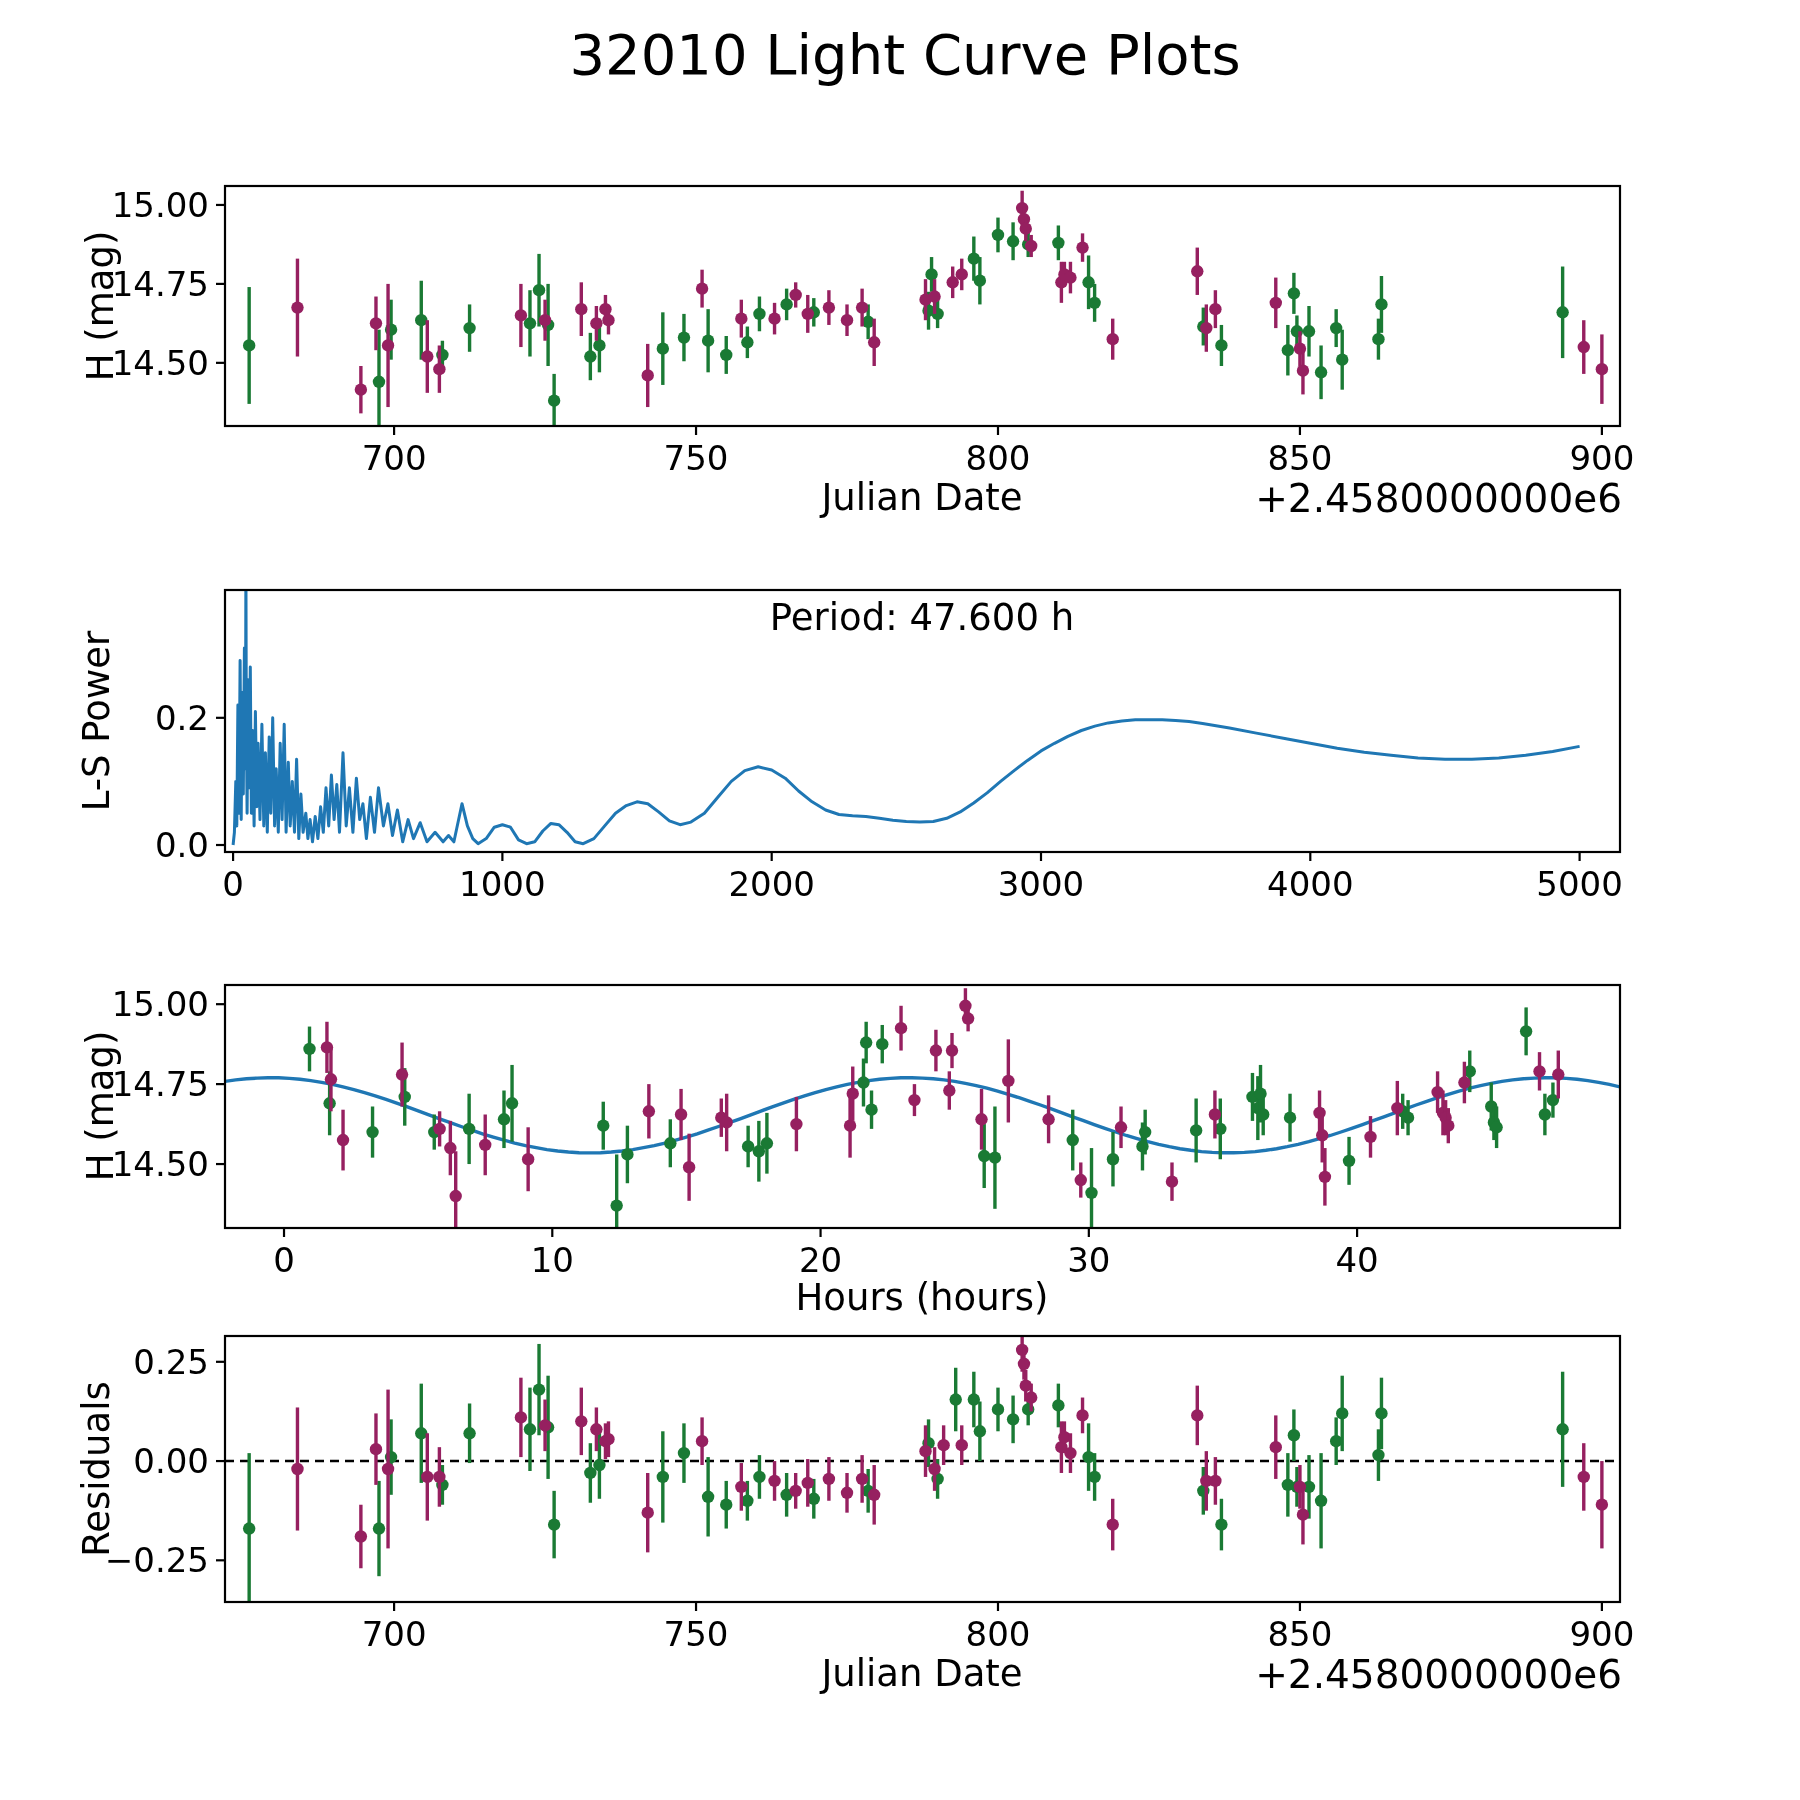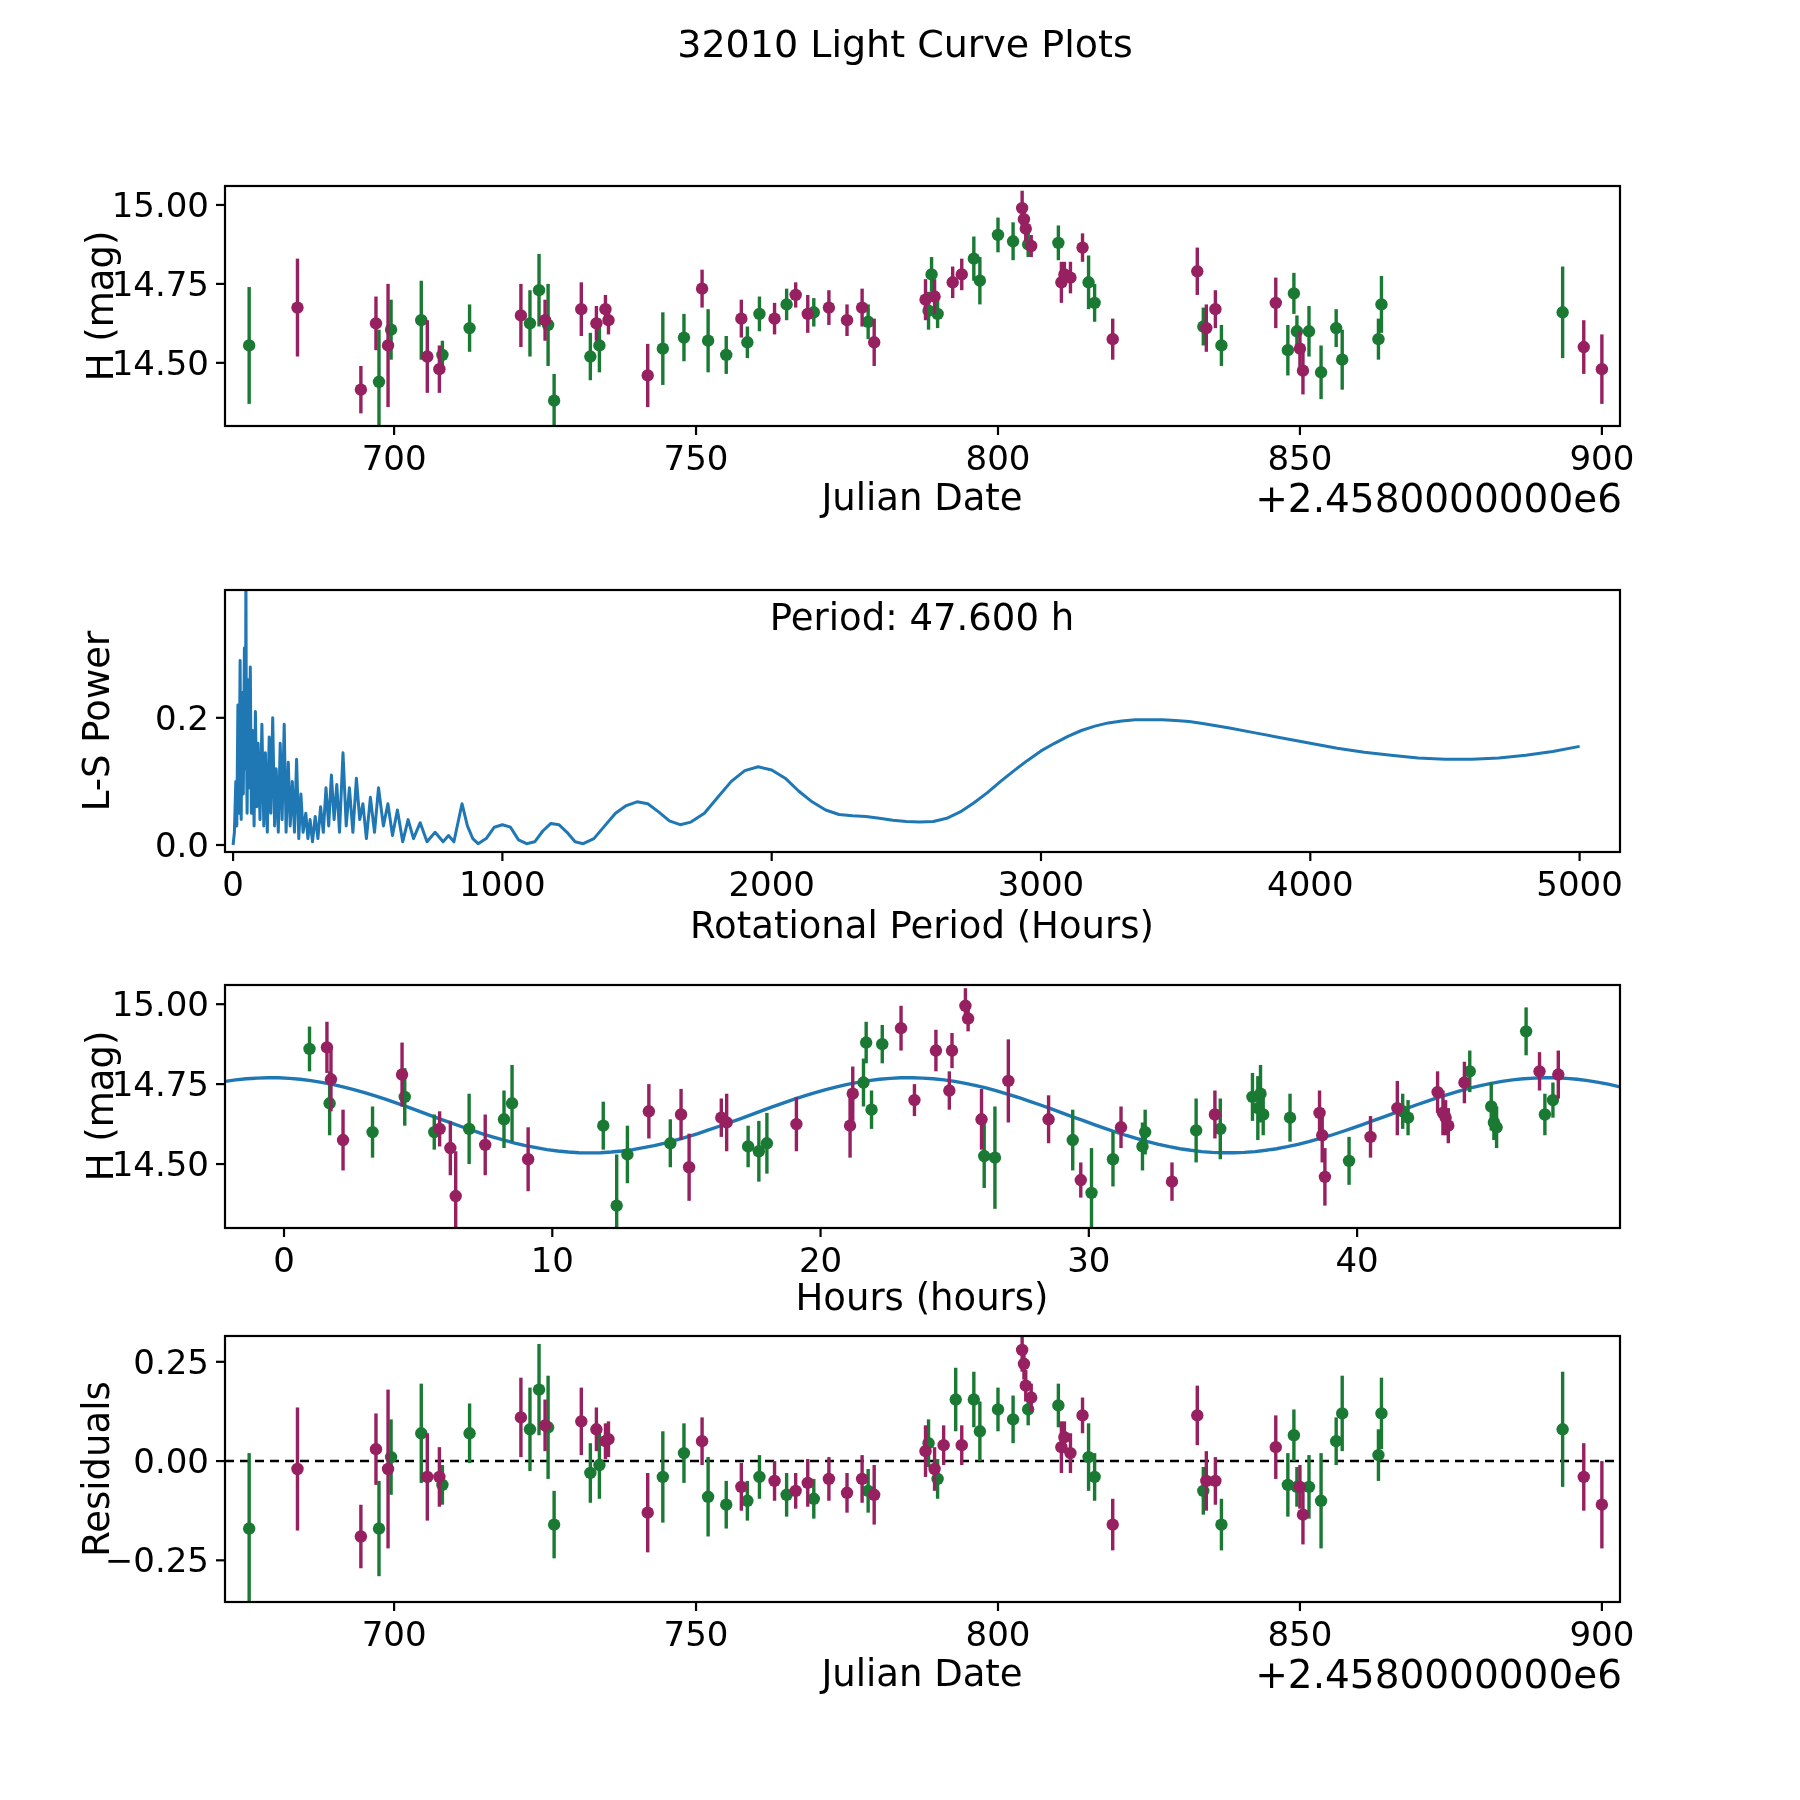"32010 Light Curve Plots" .title { font-size: 38px -> 56px }
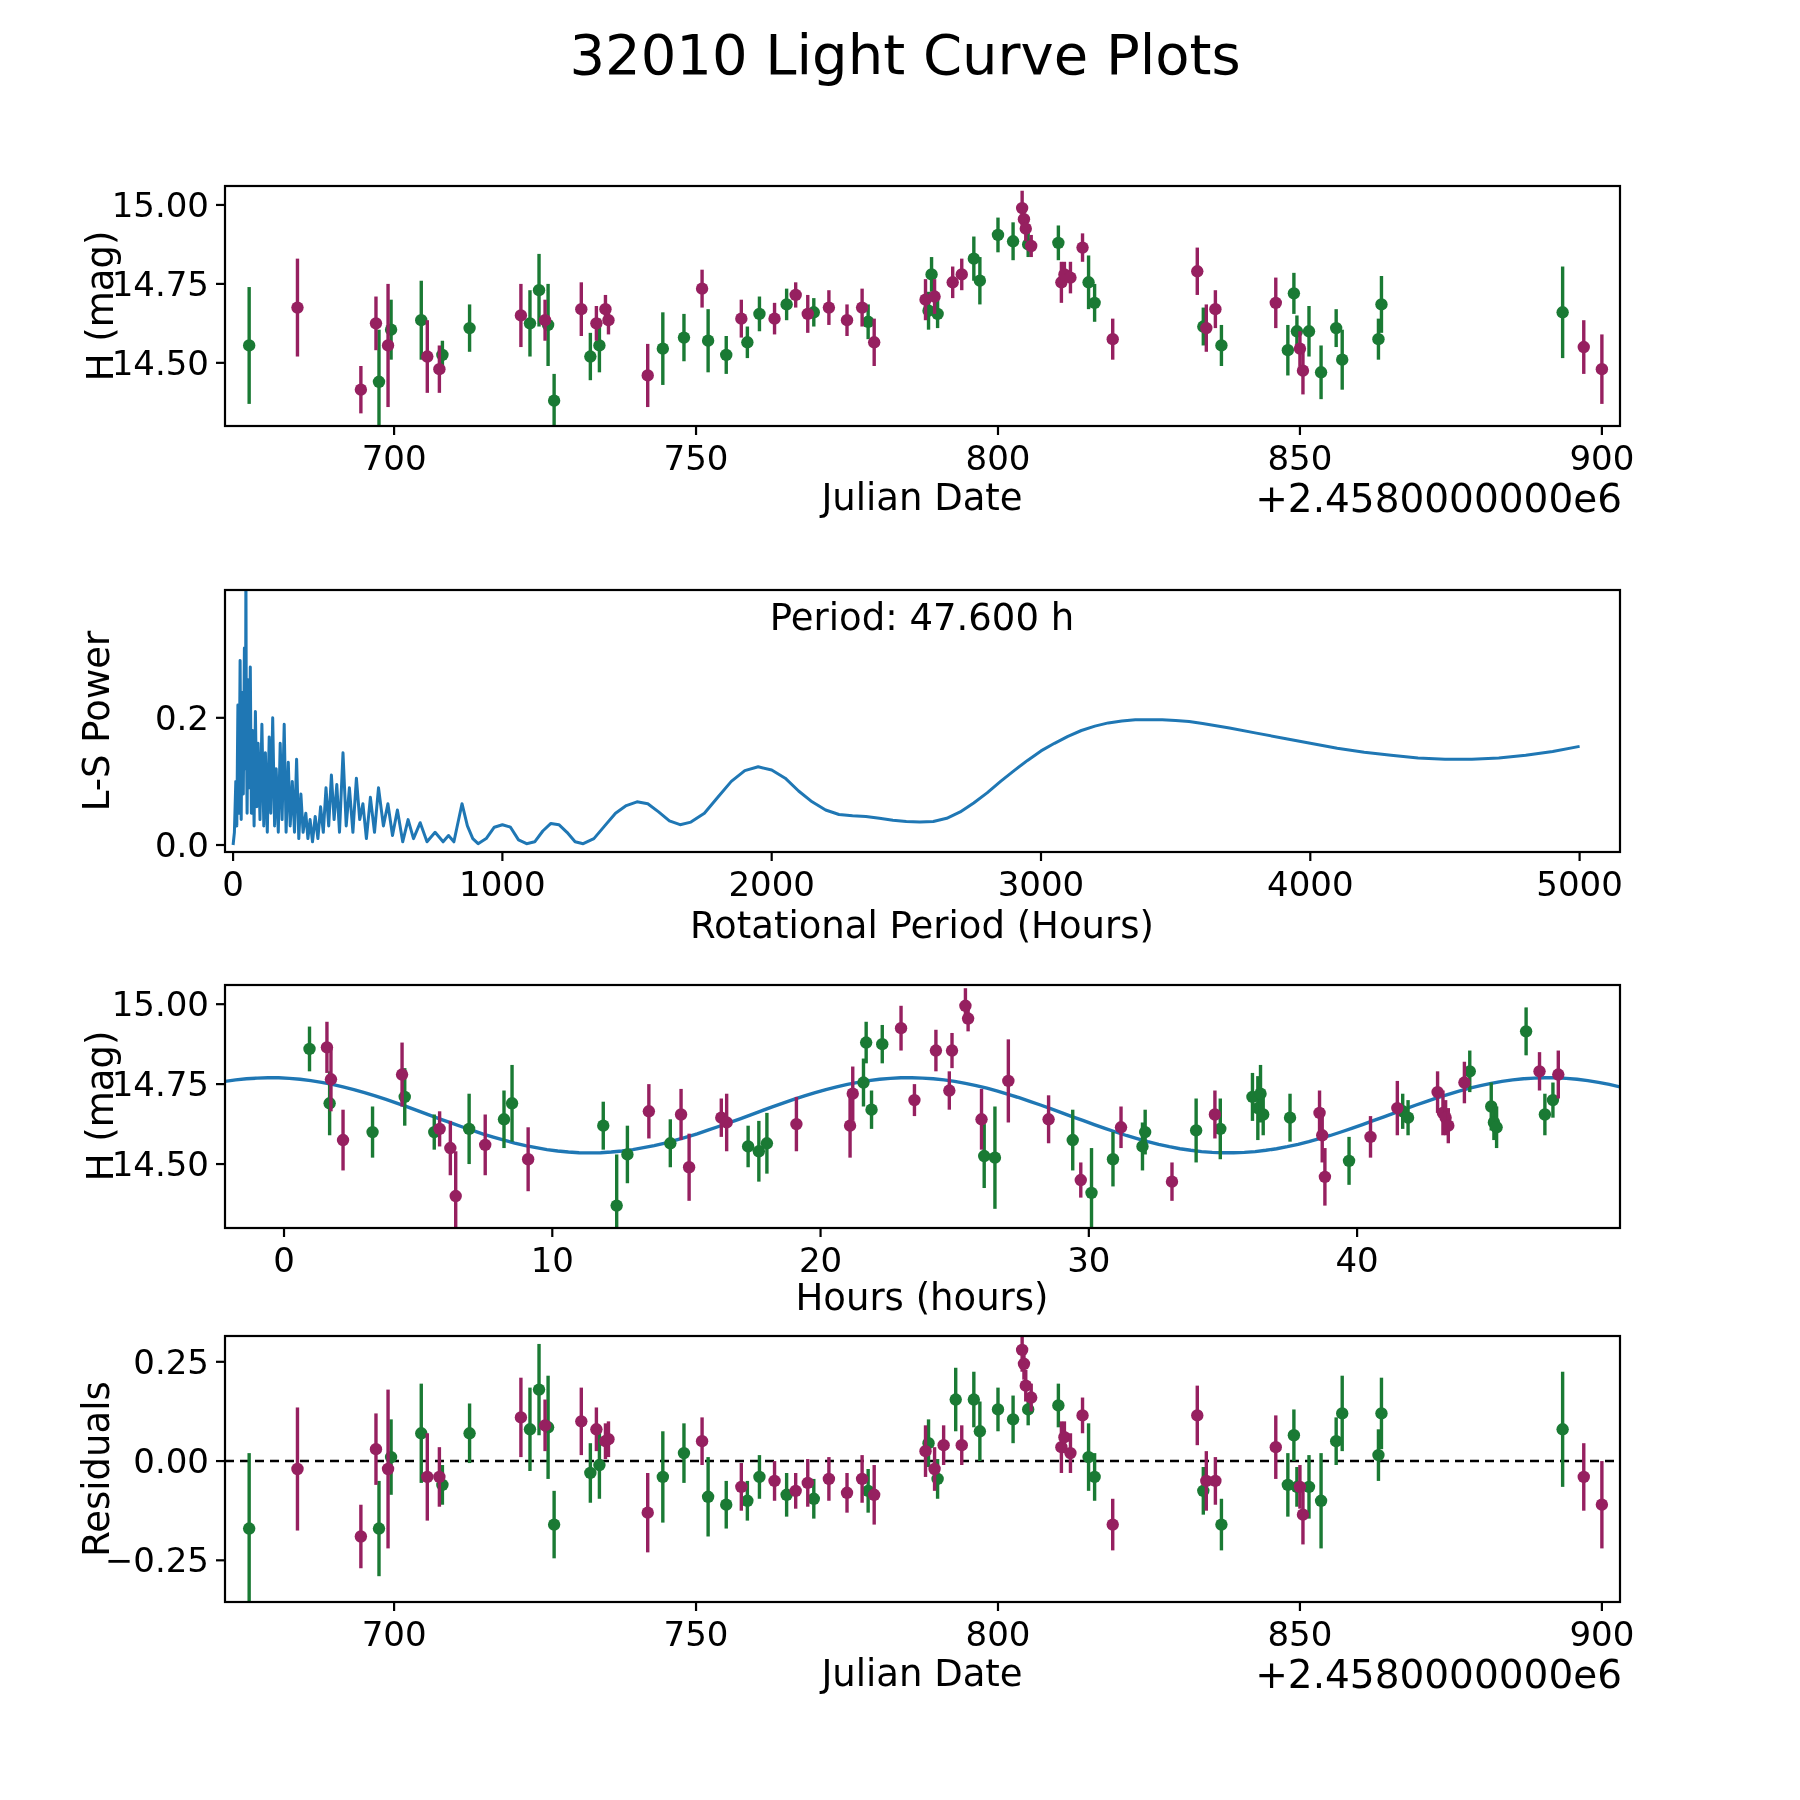"Rotational Period (Hours)" div.lbl { html: <div>Rotational Period (Hours)</div> -> none }
